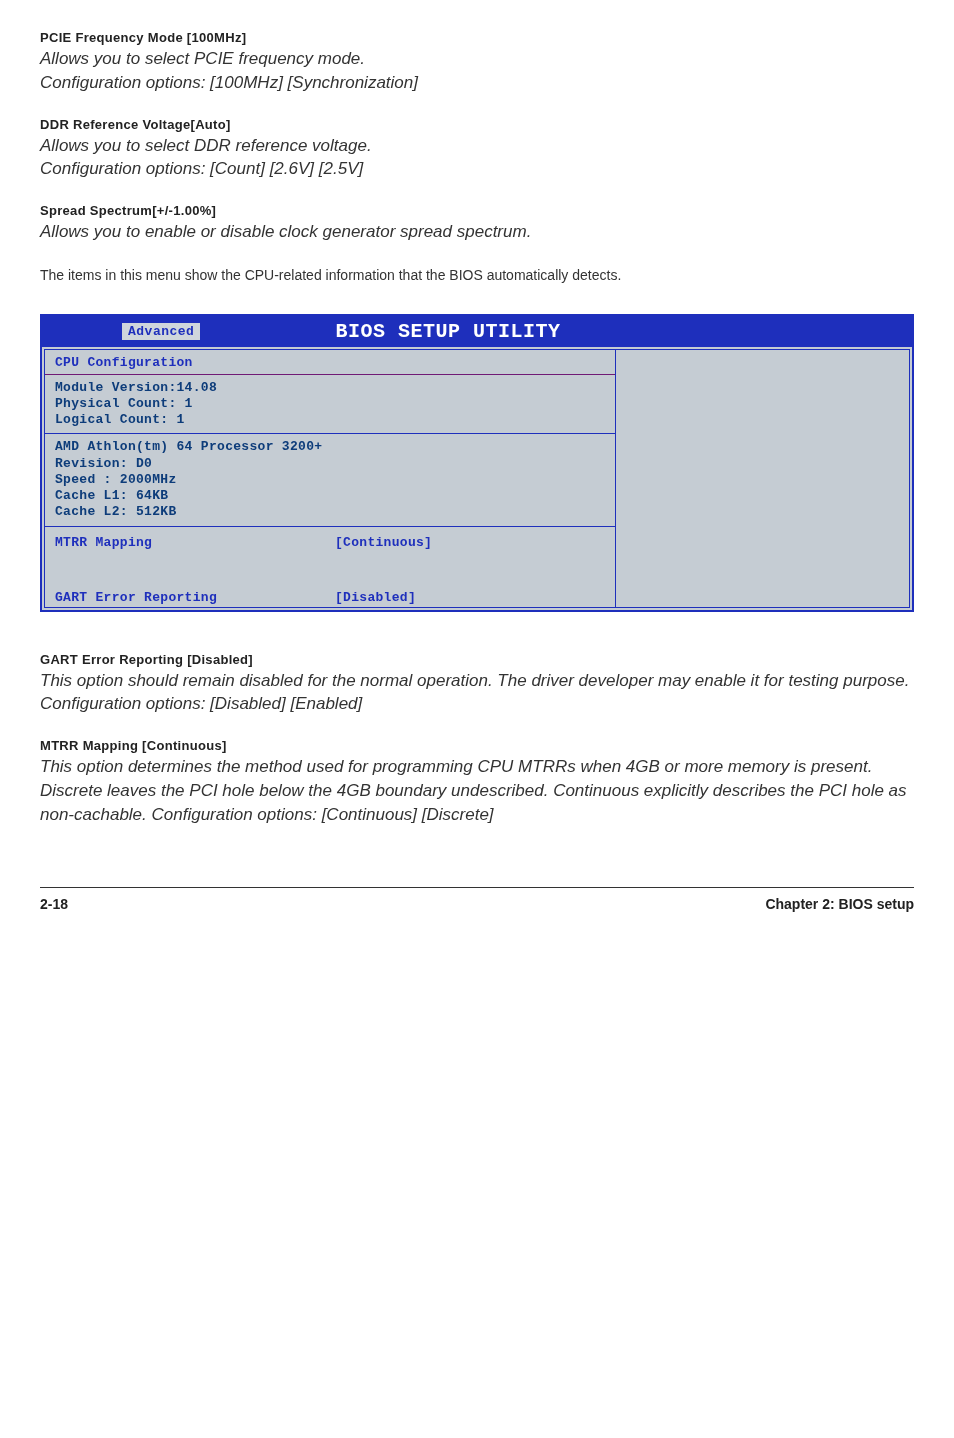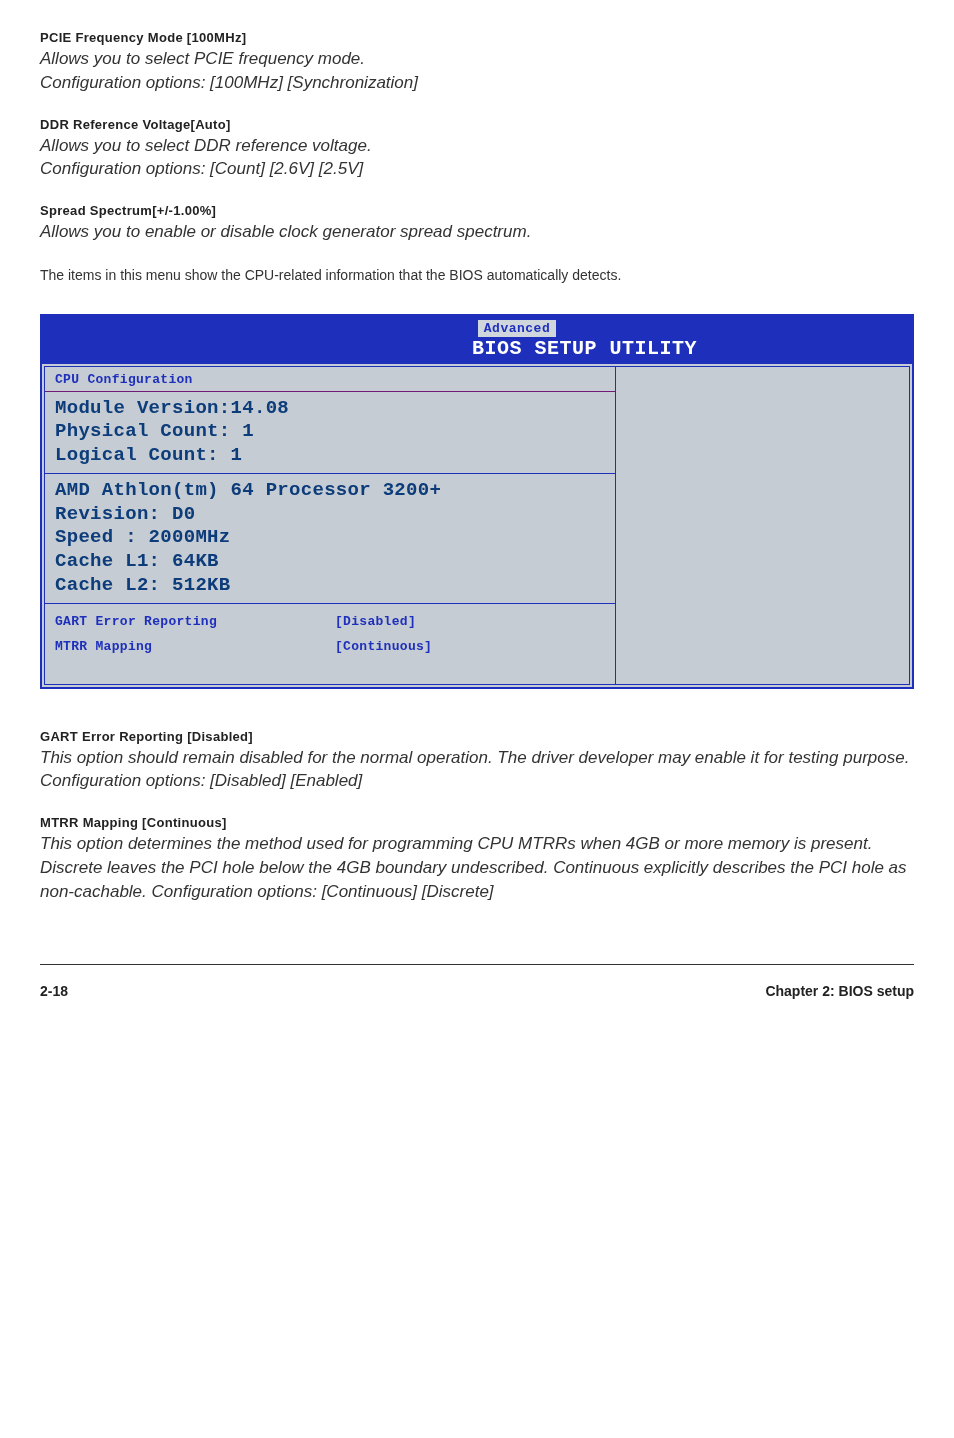"Advanced" .bios-header { flex-direction: column -> none }
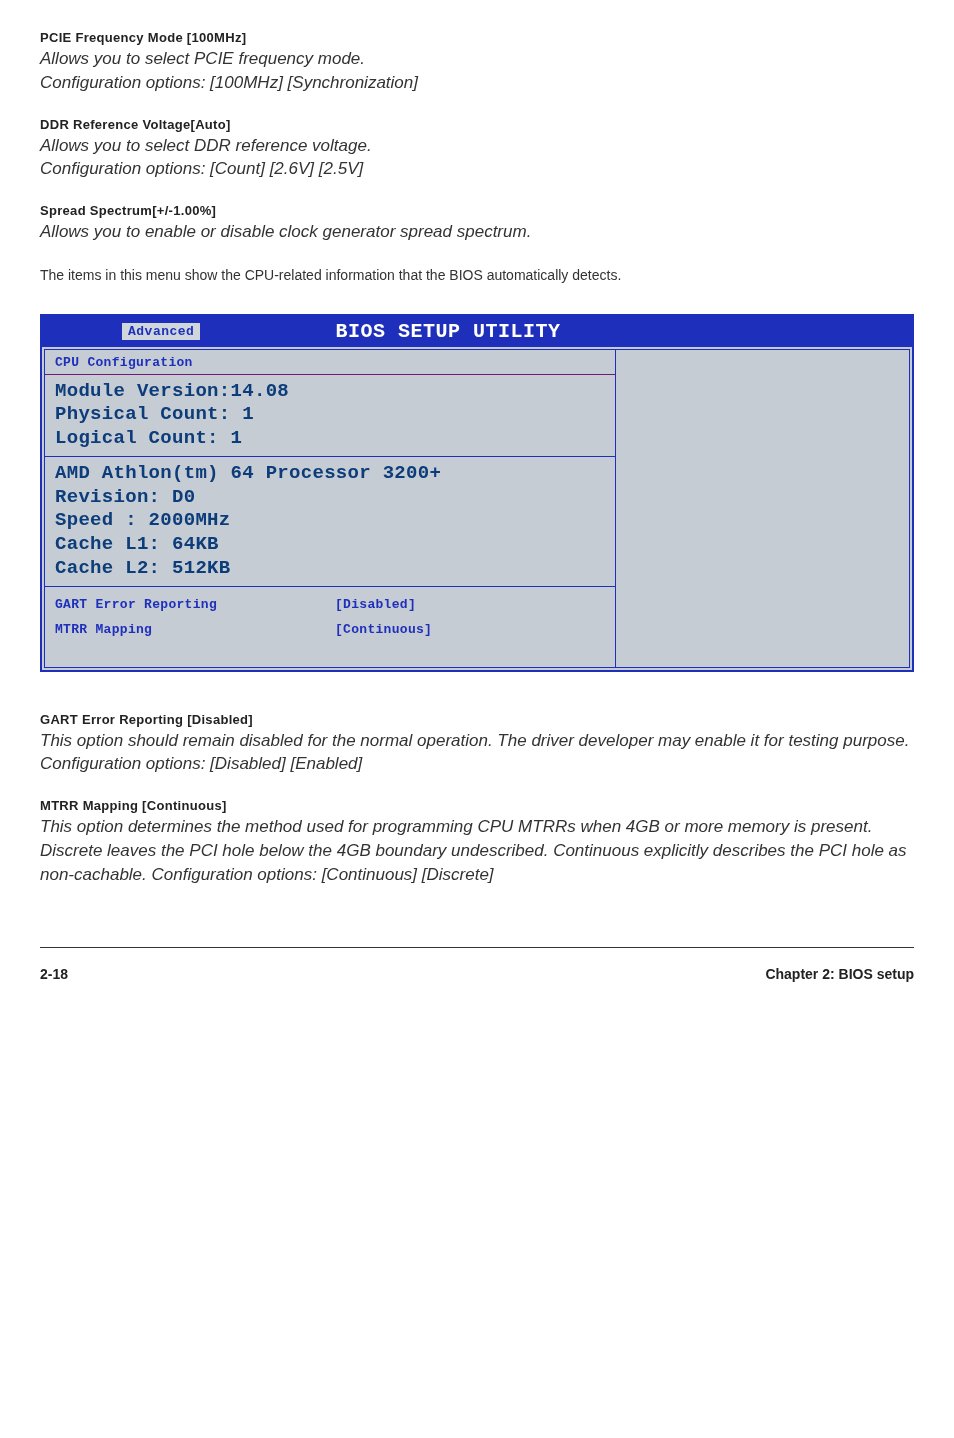"Module Version:14.08" .bios-block { font-size: 19px -> 13px }
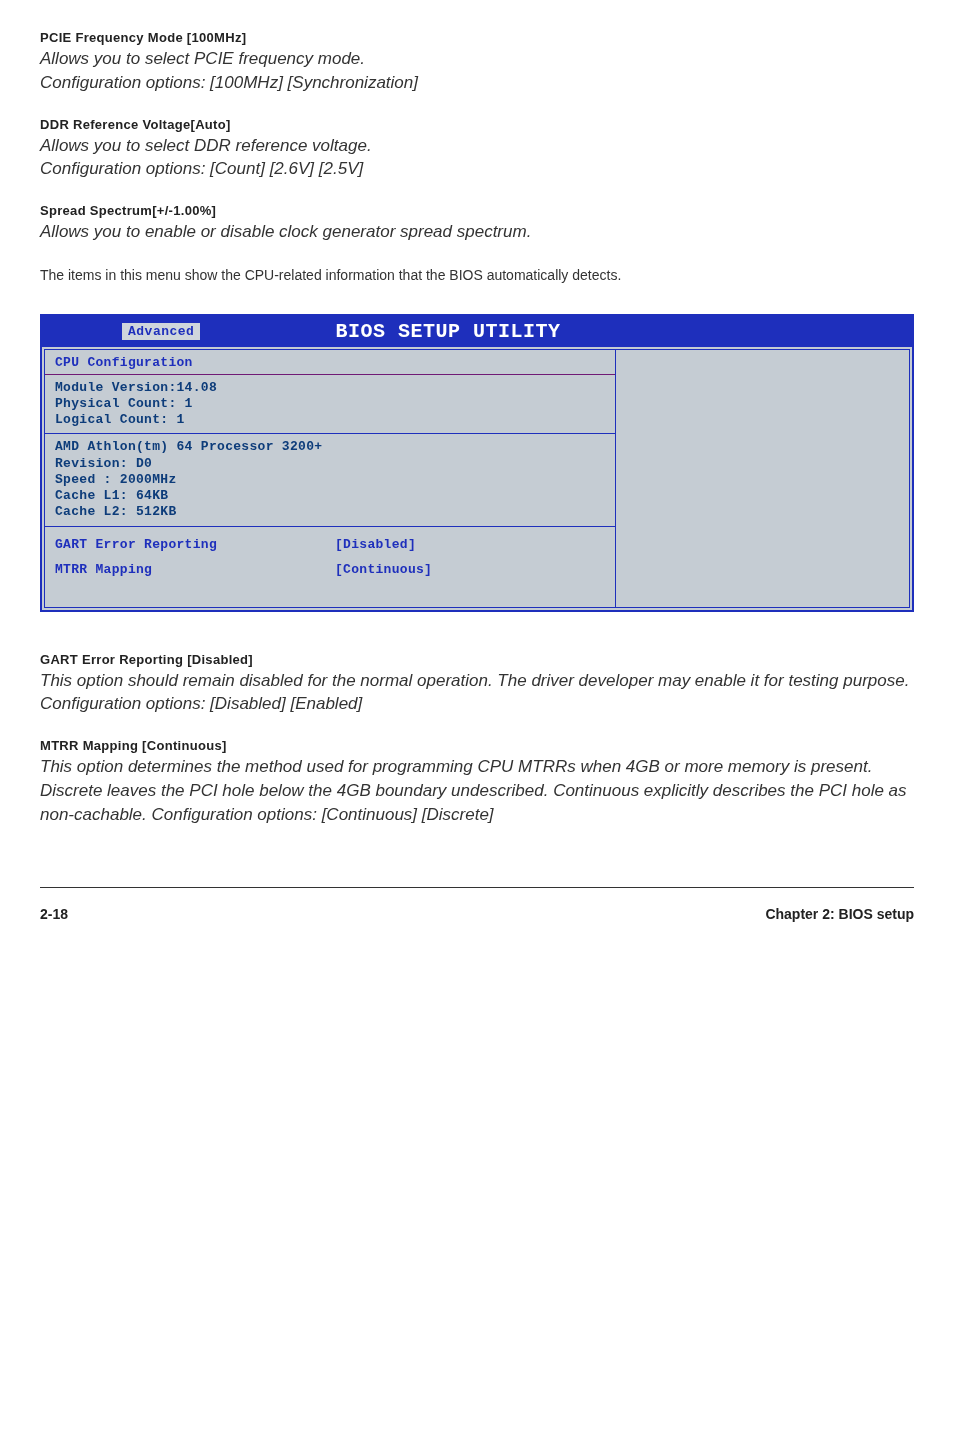"GART Error Reporting" div.bios-setting-row { order: before "MTRR Mapping" -> after "MTRR Mapping" }
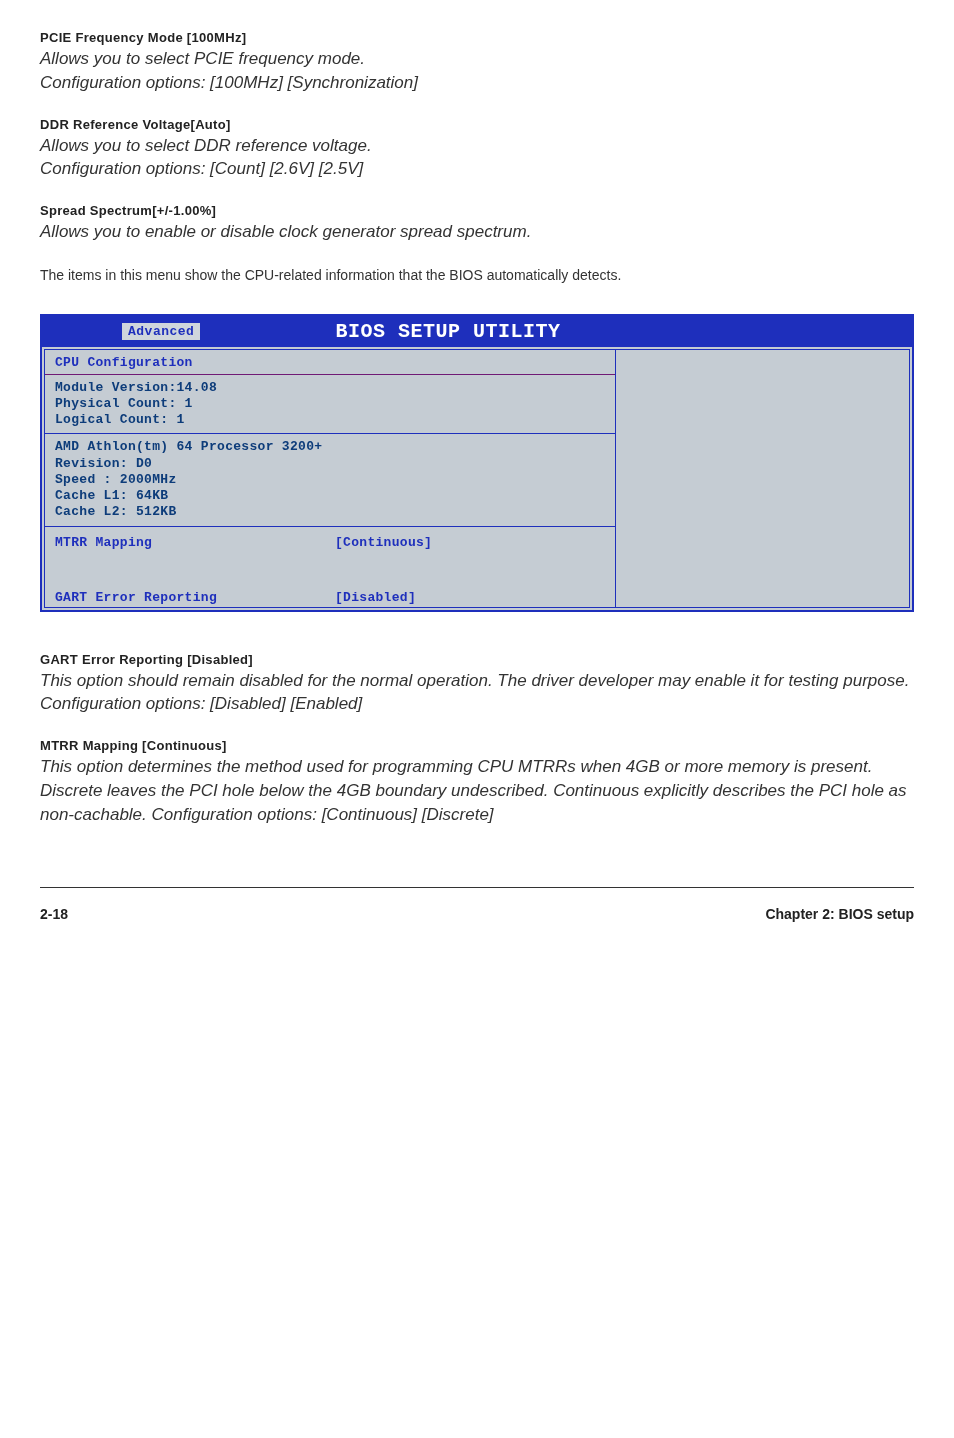"2-18" .page-footer { padding-top: 18px -> 8px }
